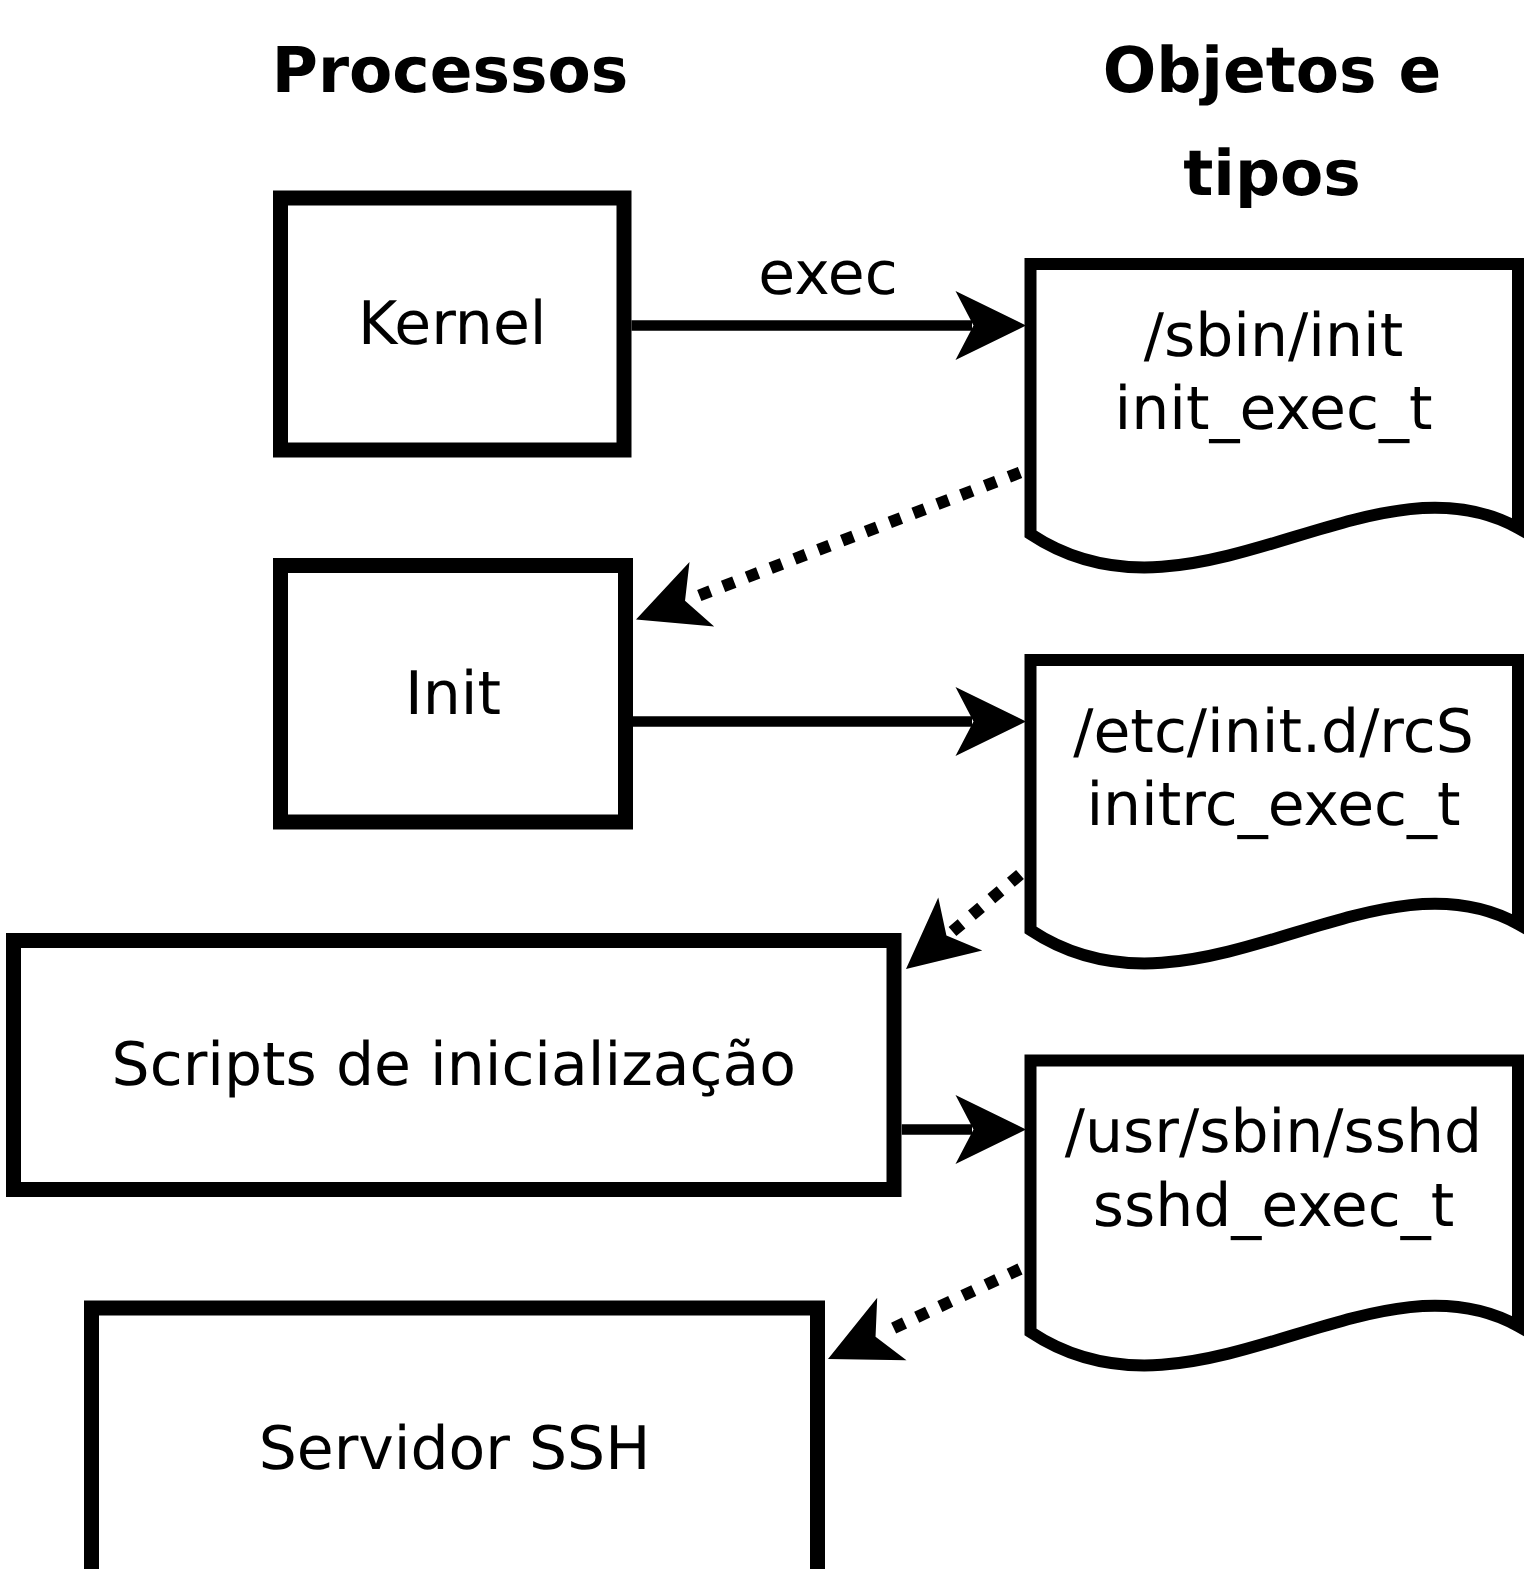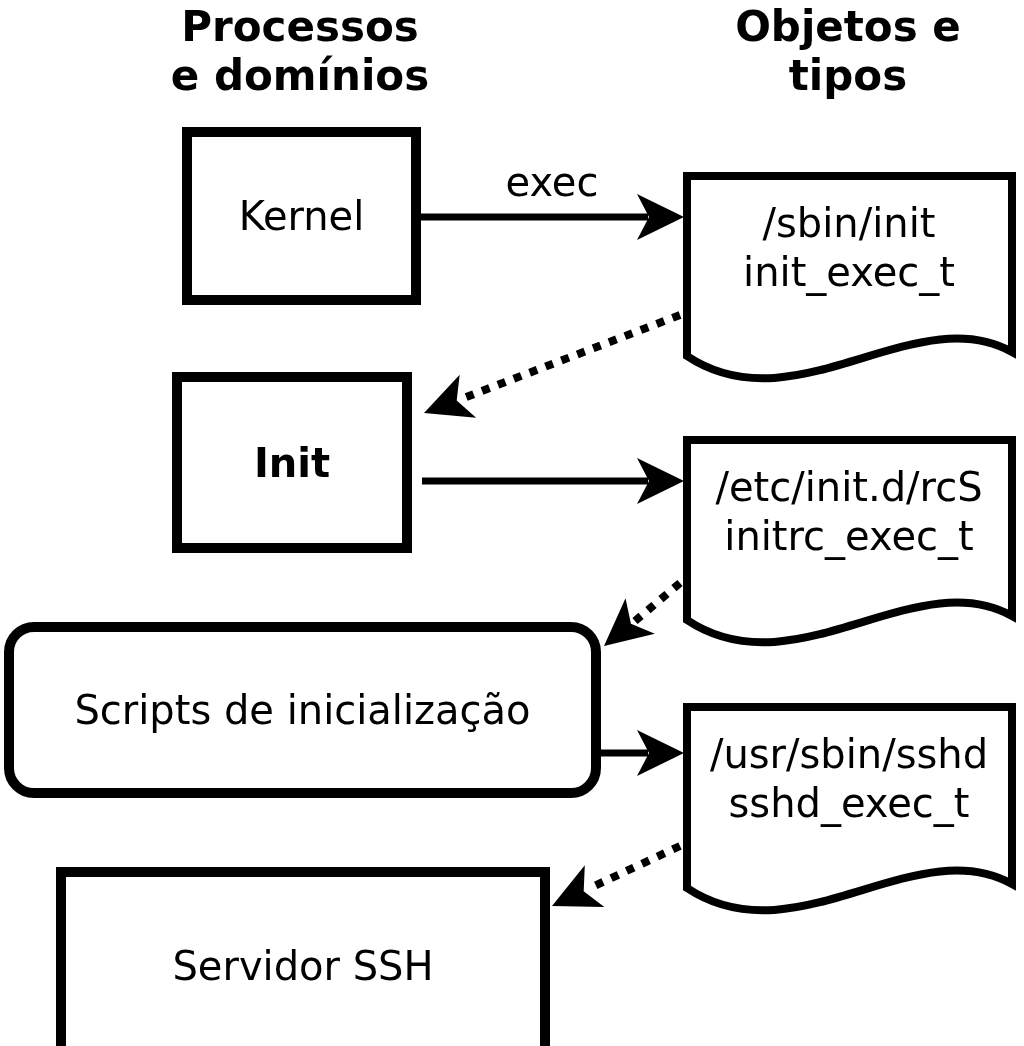"Processos" .hdr span { margin-top: none -> 20px }
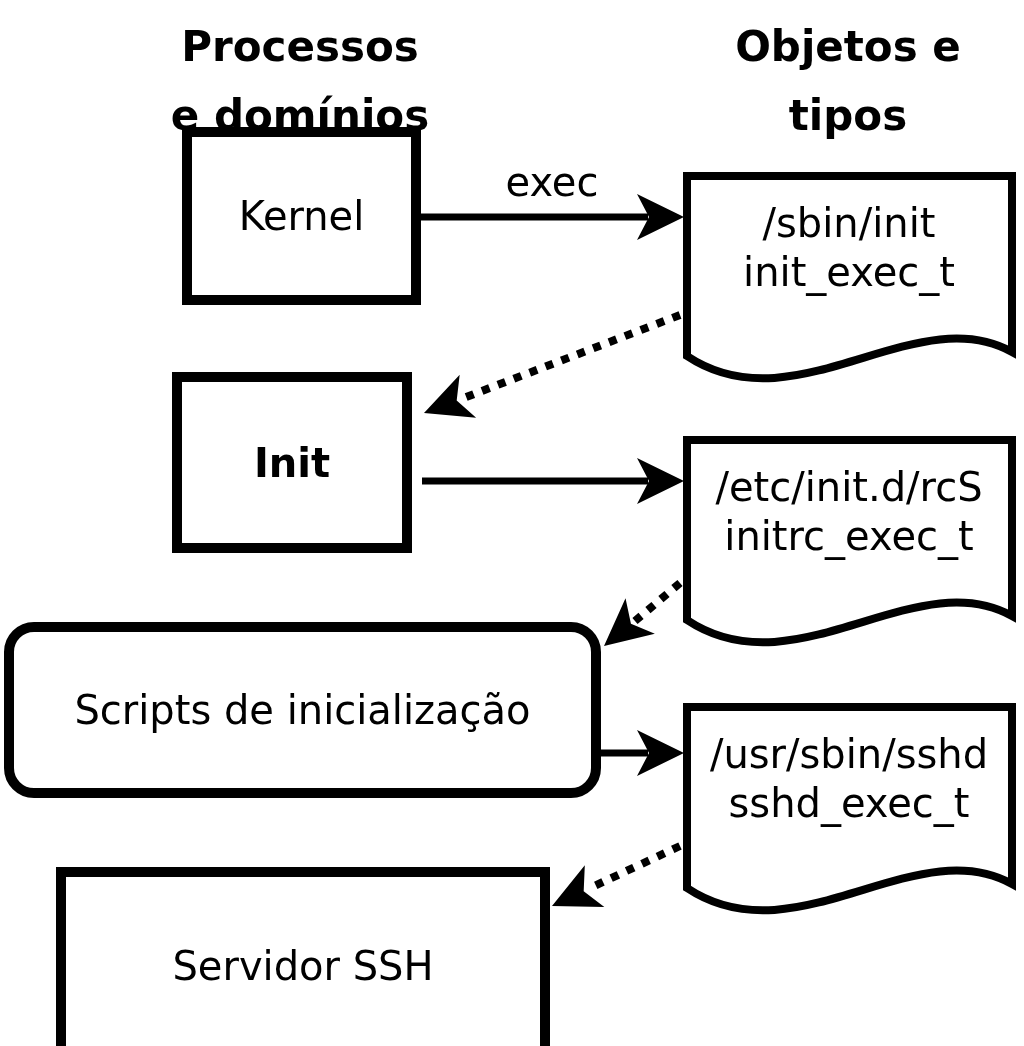"e domínios" span { html: <span>e domínios</span> -> none }
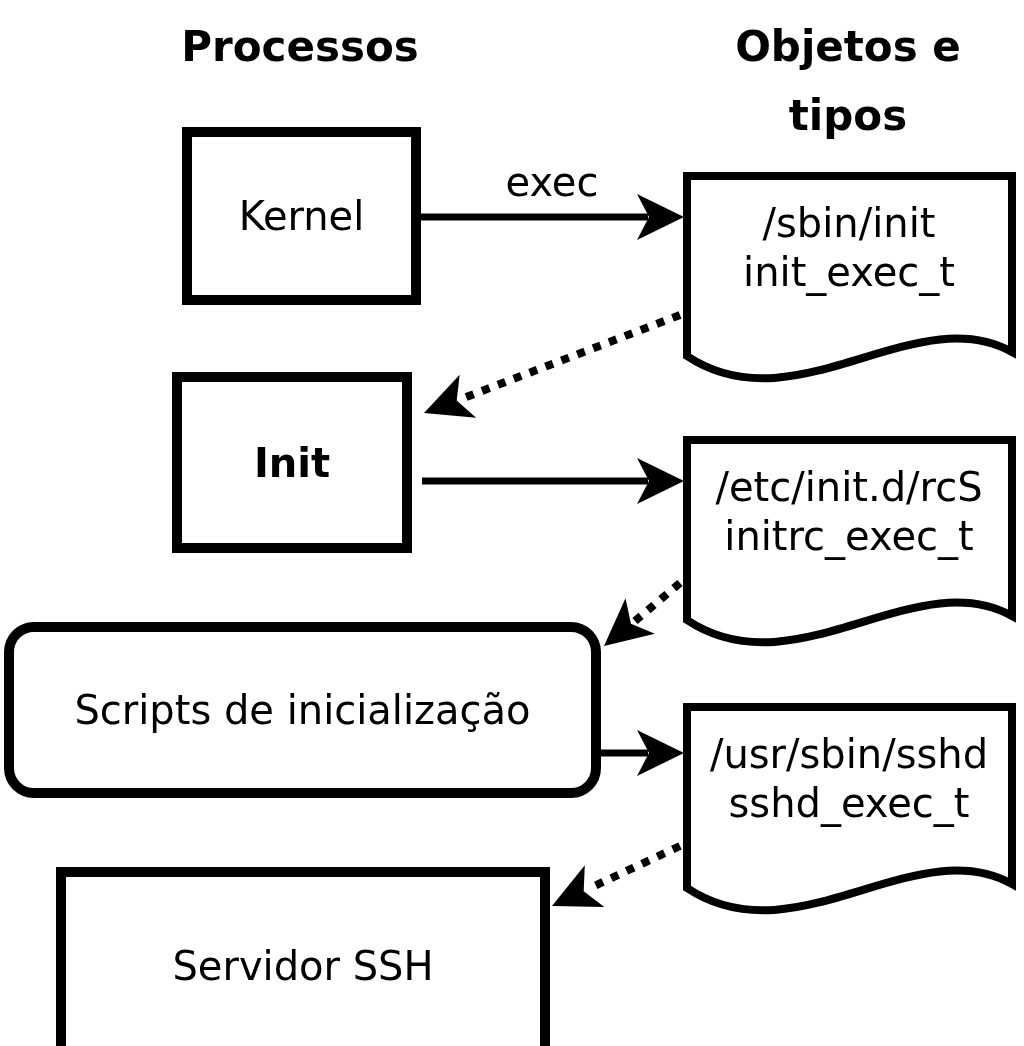"Init" div.pbox { font-weight: bold -> none; left: 172px -> 182px }
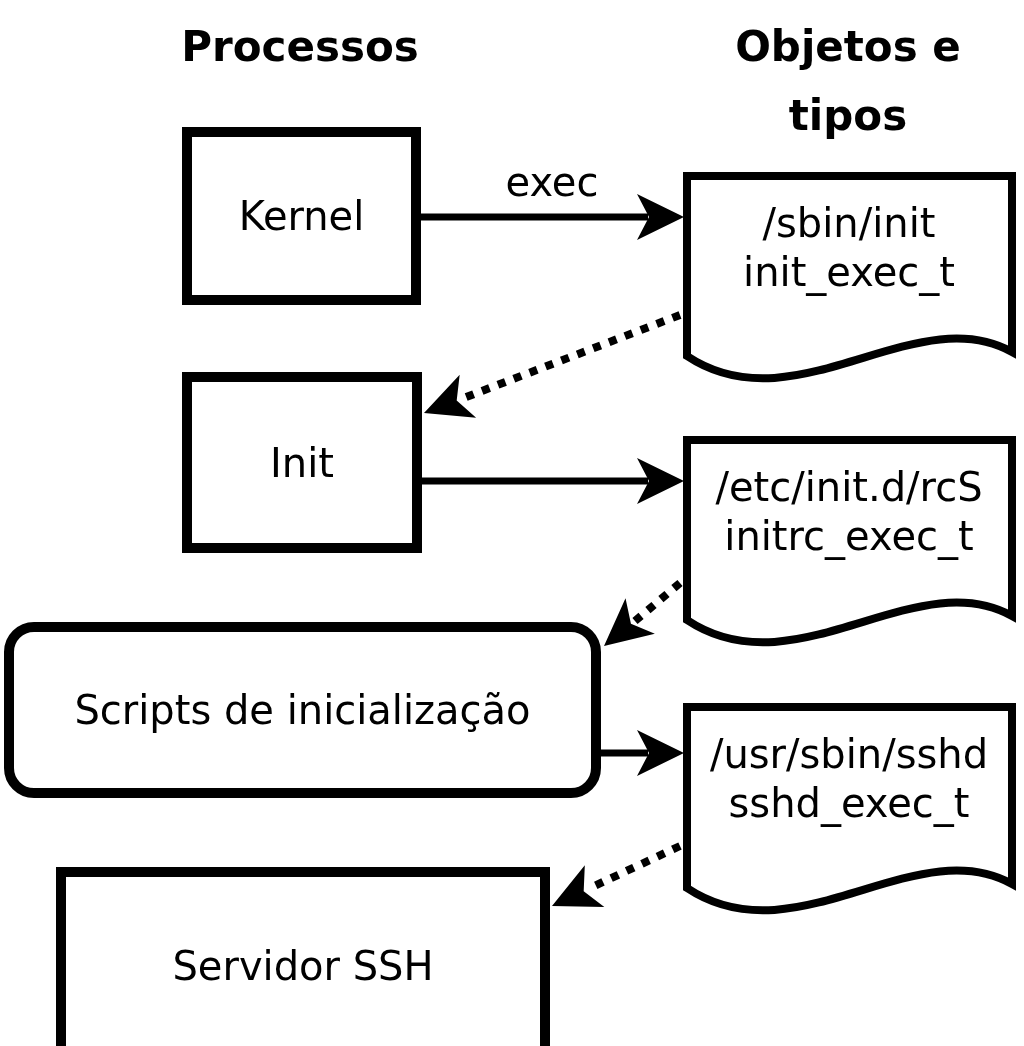"Scripts de inicialização" div.pbox { border-radius: 30px -> none }
